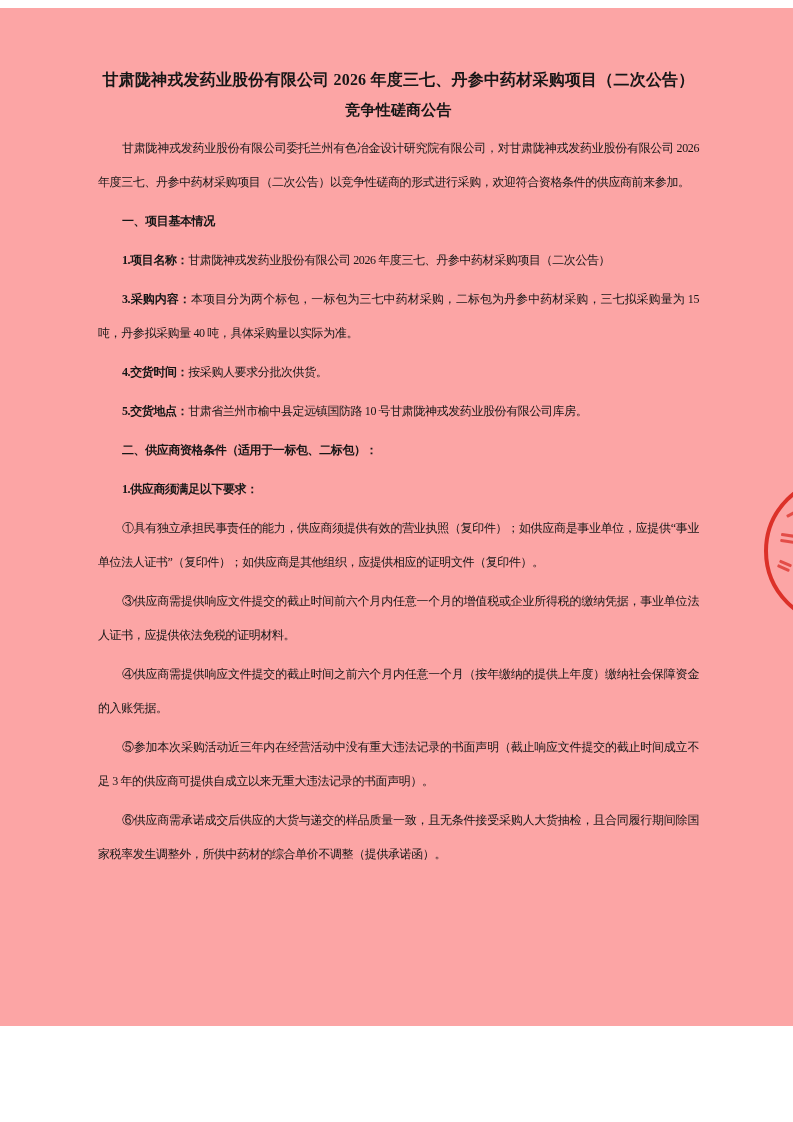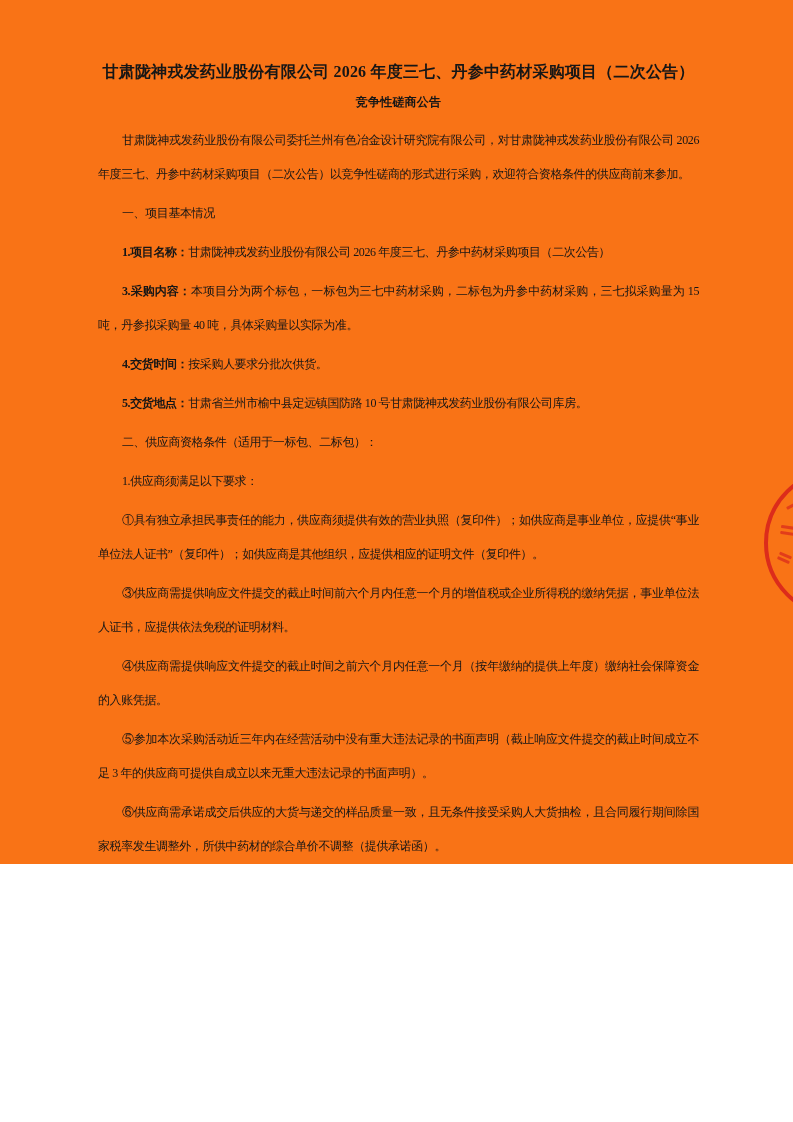"甘肃陇神戎发药业股份有限公司 2026 年度三七、丹参中药材采购项目（二次公告）" .page { background: #f97316 -> #fca5a5; height: 864px -> 1018px; margin: 0 auto -> 8px auto }
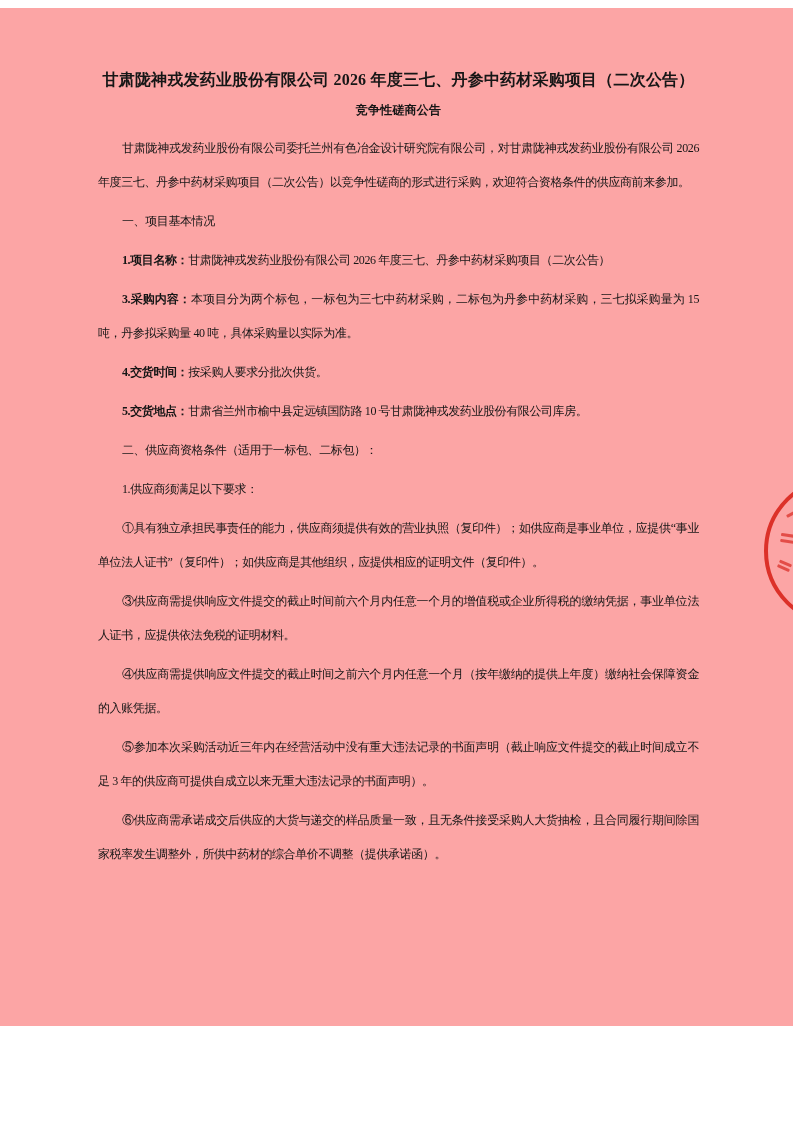"竞争性磋商公告" .subtitle { font-size: 12px -> 15px }
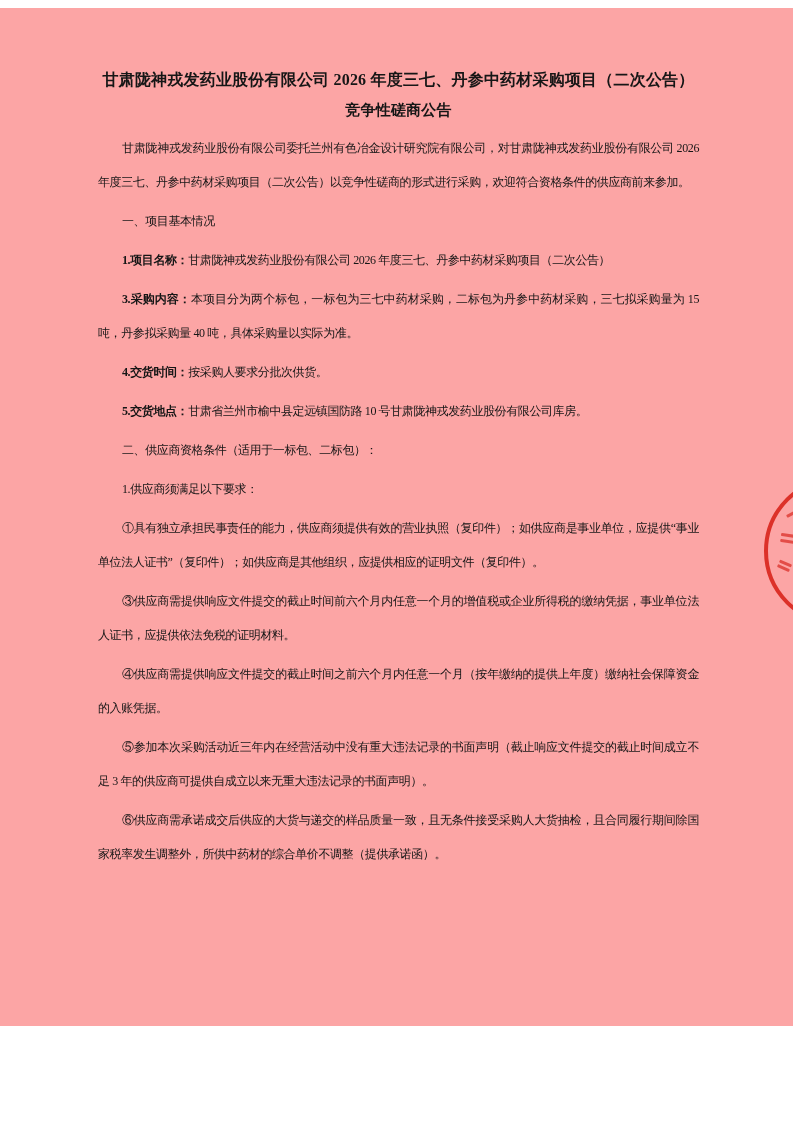"一、项目基本情况" .bold { font-weight: normal -> bold }
